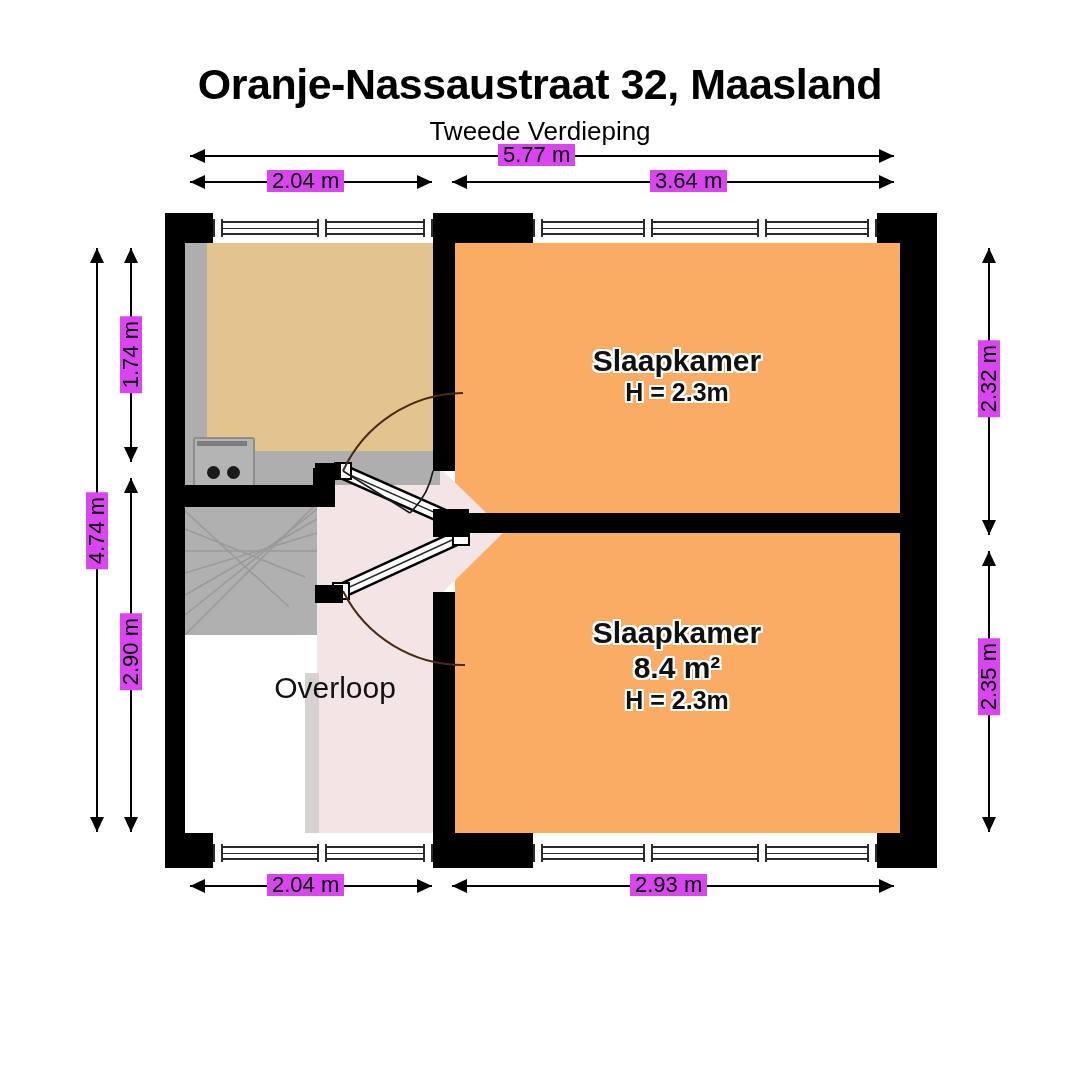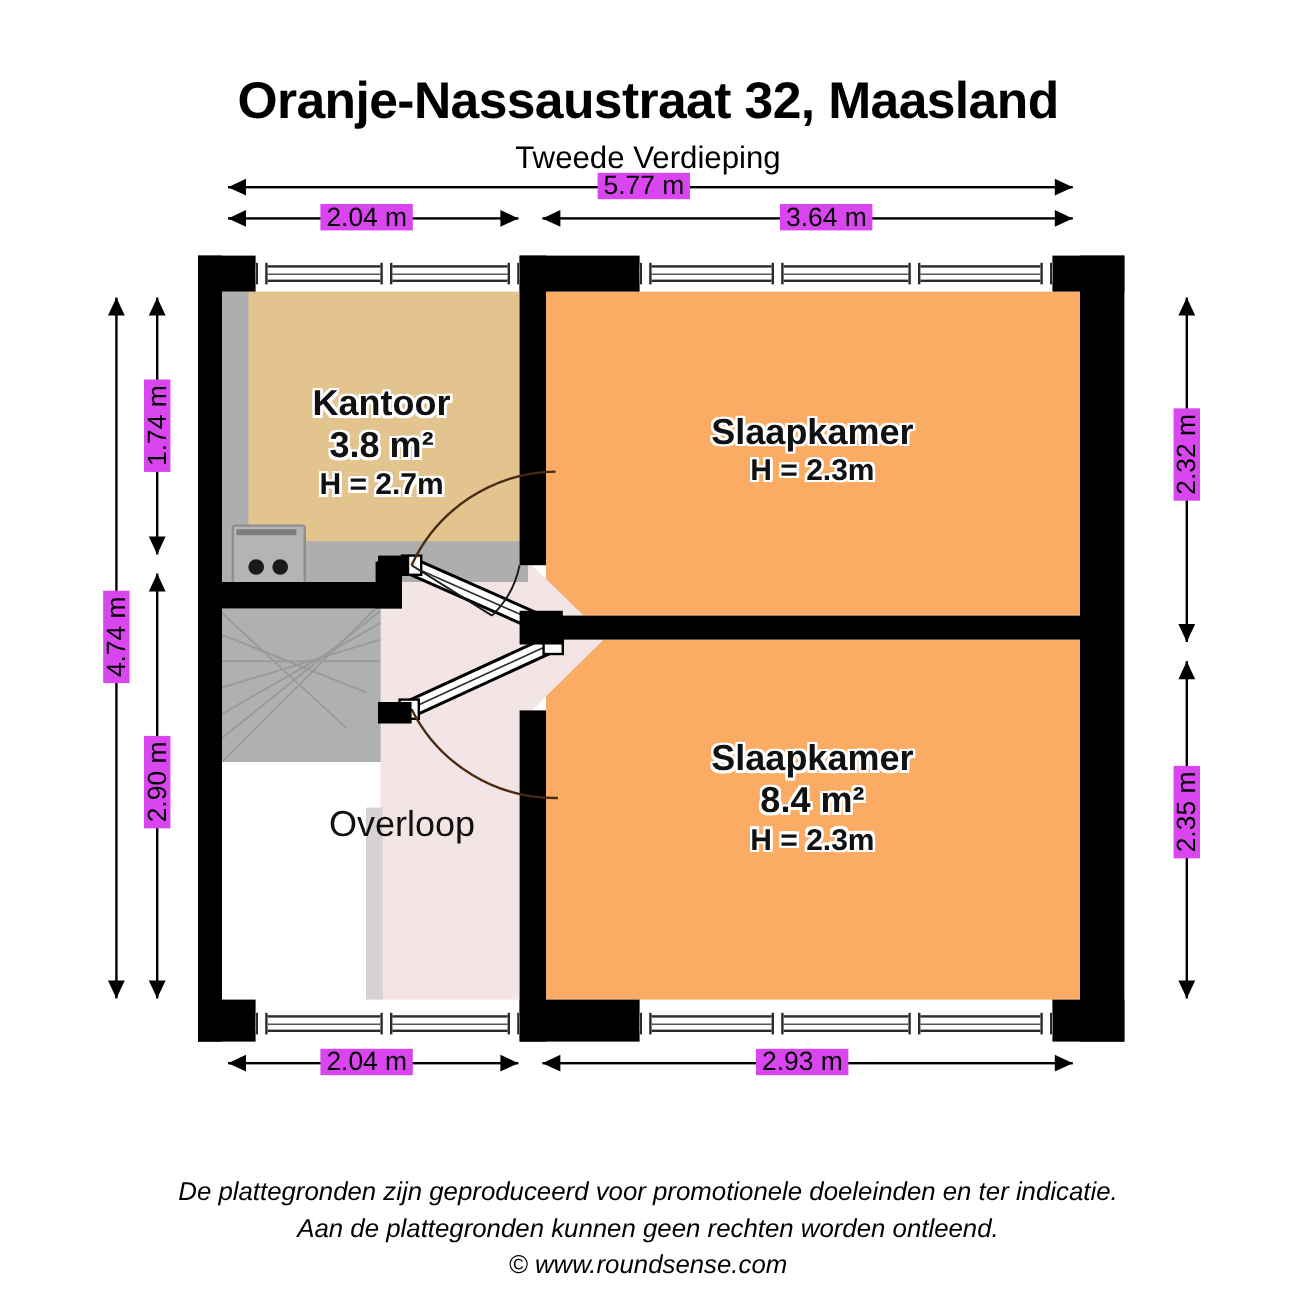"Kantoor" div.room-label { html: <div> <div>Kantoor</div> <div>3.8 m²</div> <div>H = 2.7m</div> </div> -> none }
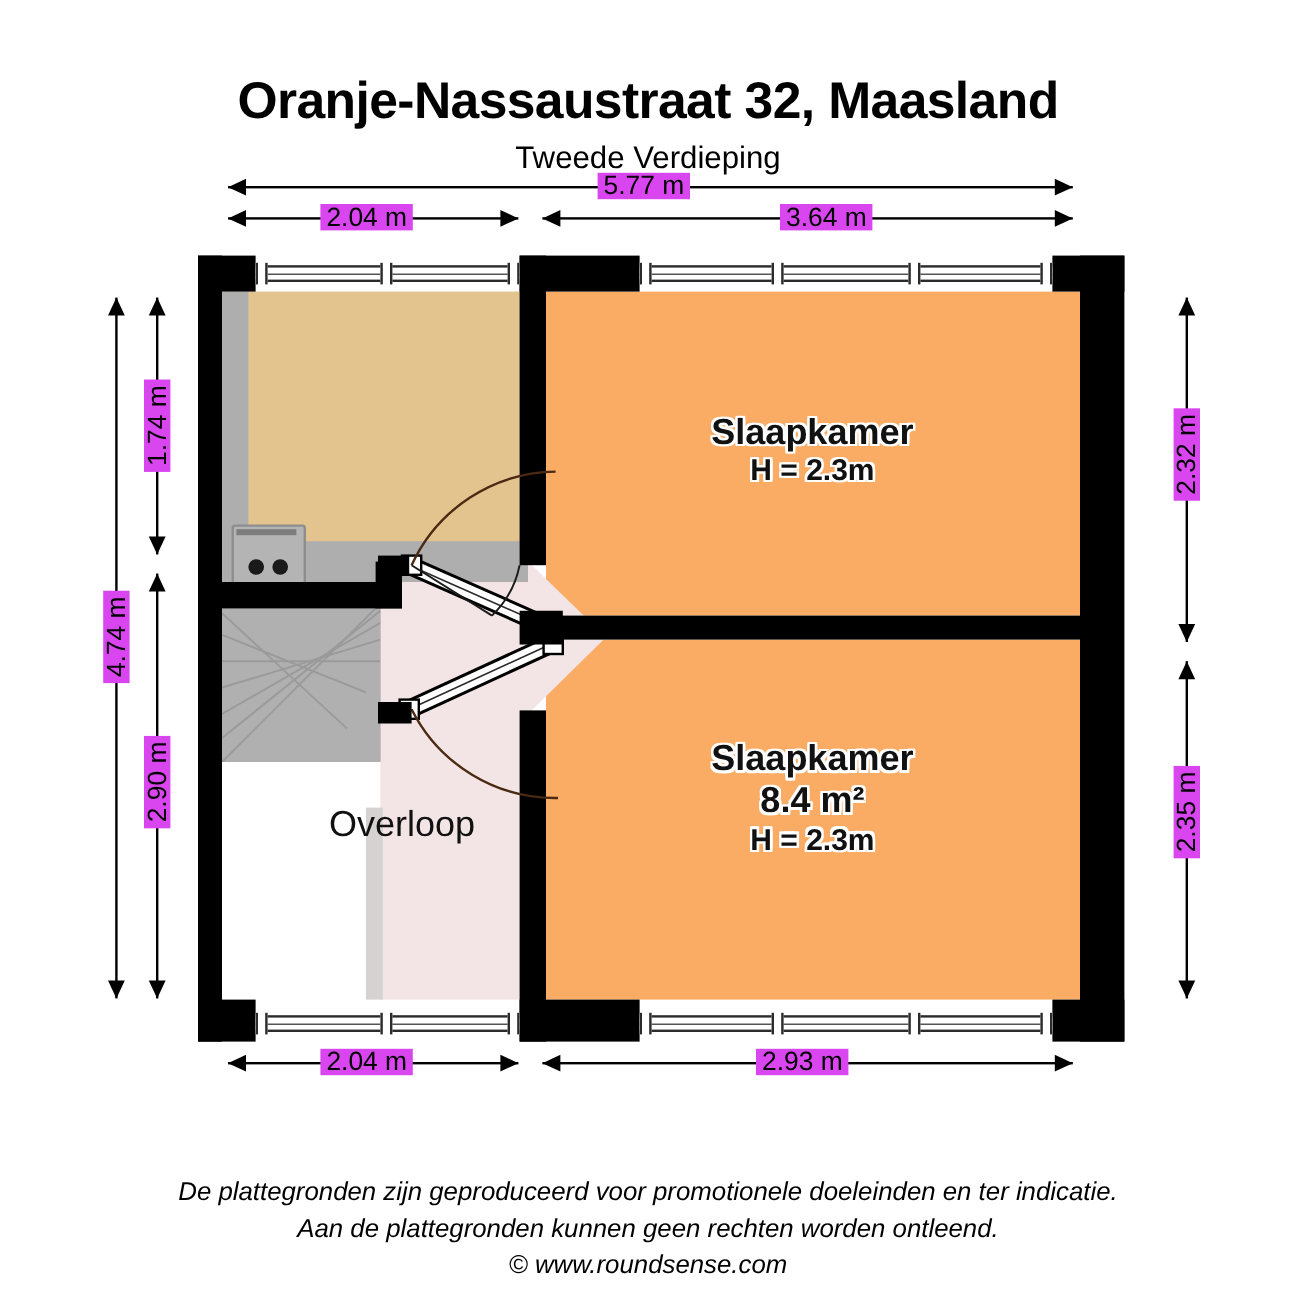"De plattegronden zijn geproduceerd voor" div.footer { html: <div> <div>De plattegronden zijn geproduceerd voor promotionele doeleinden en ter indicatie.</div> <div>Aan de plattegronden kunnen geen rechten worden ontleend.</div> <div>© www.roundsense.com</div> </div> -> none }
